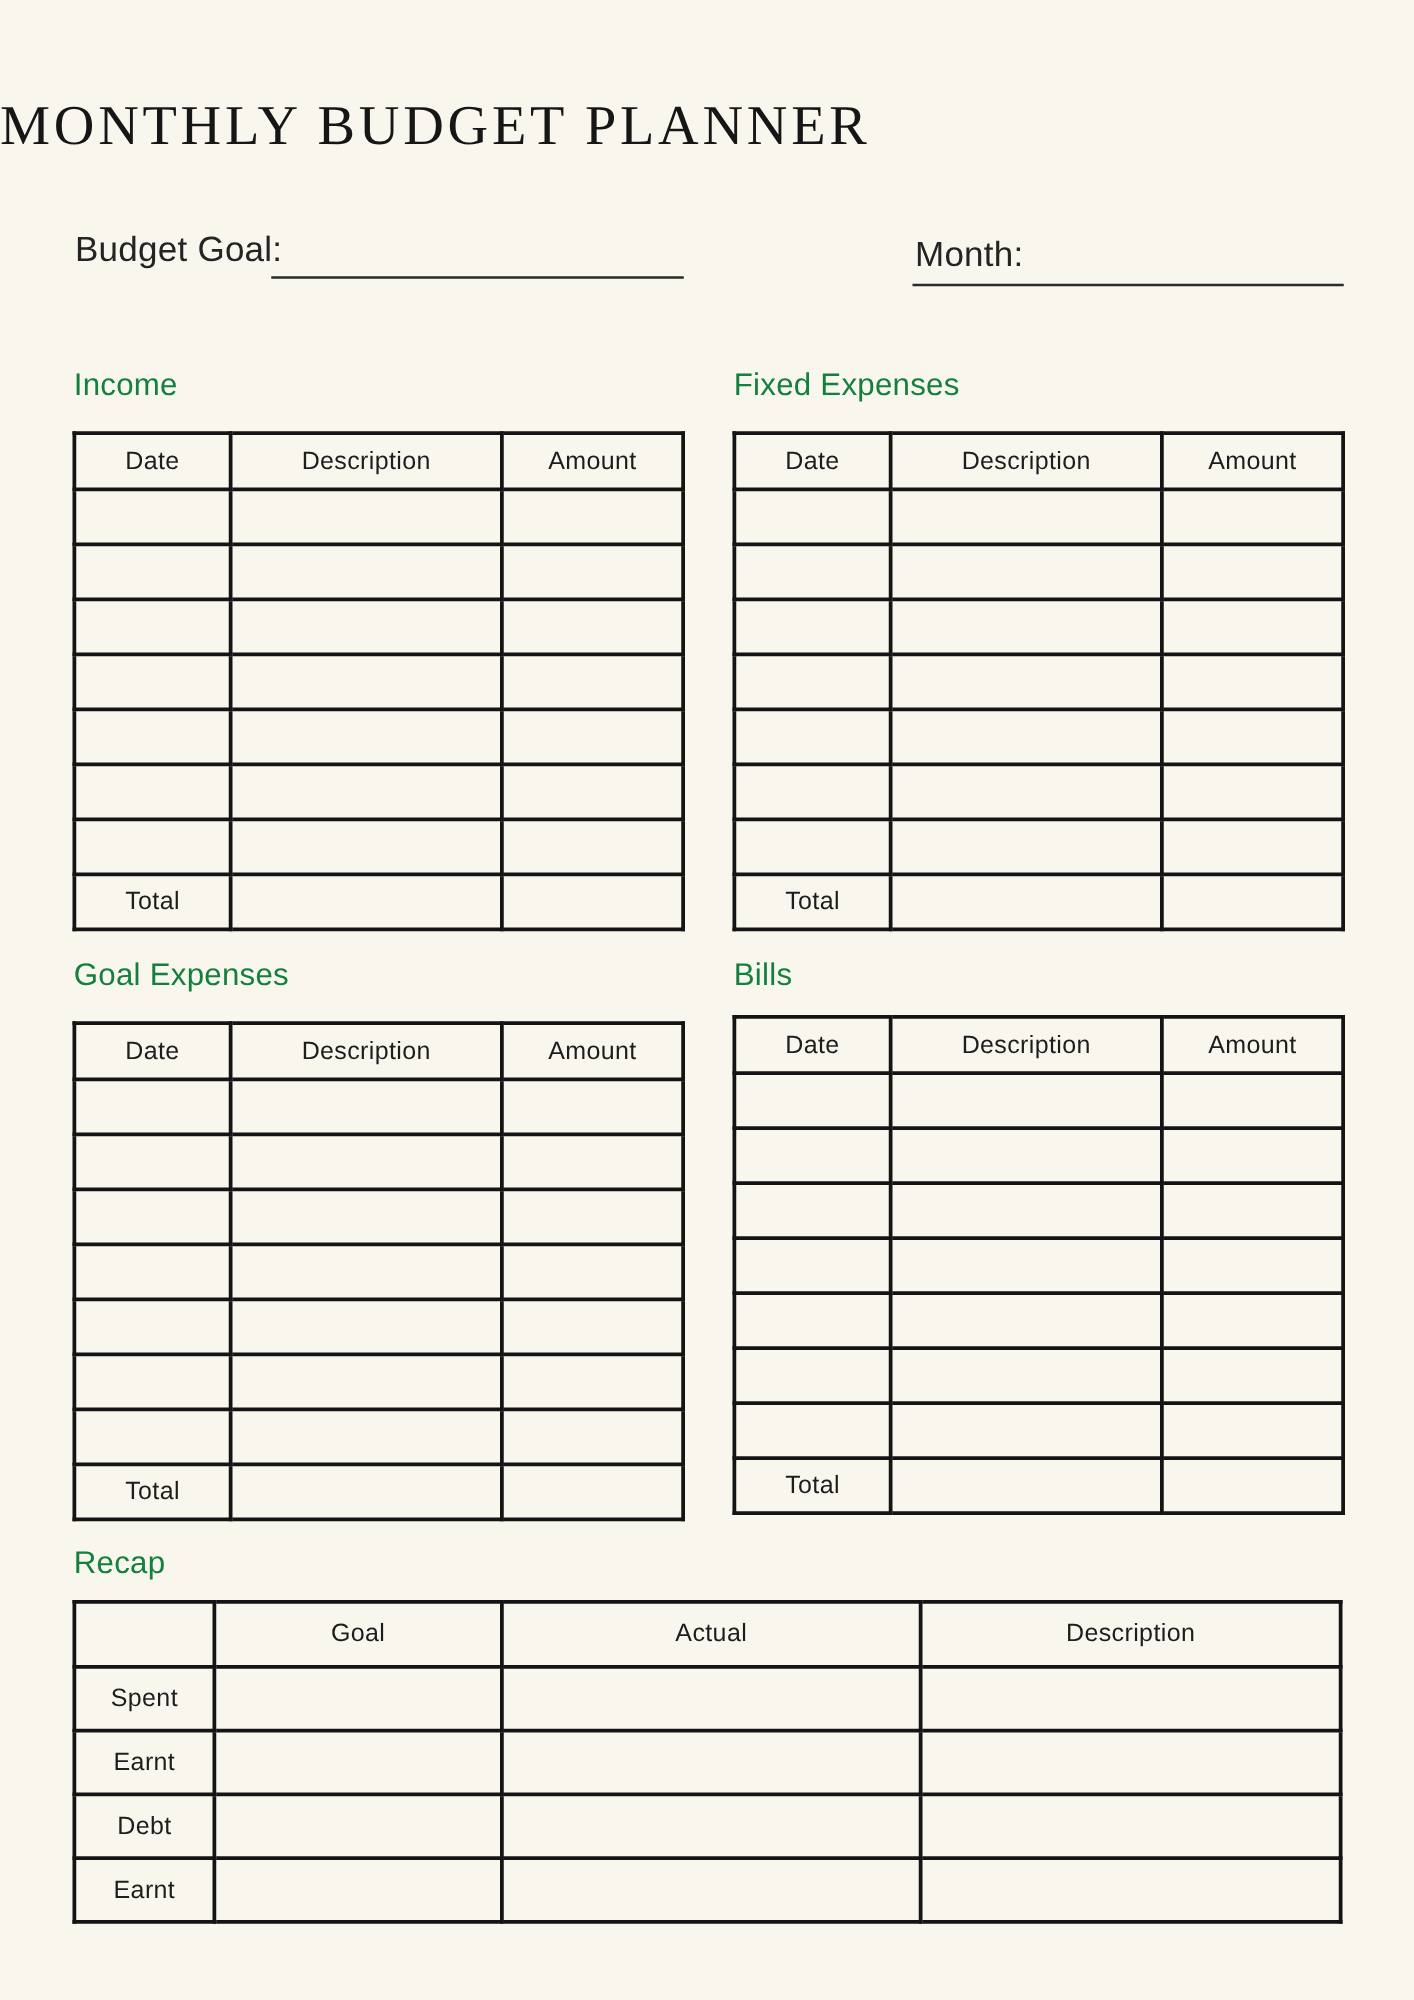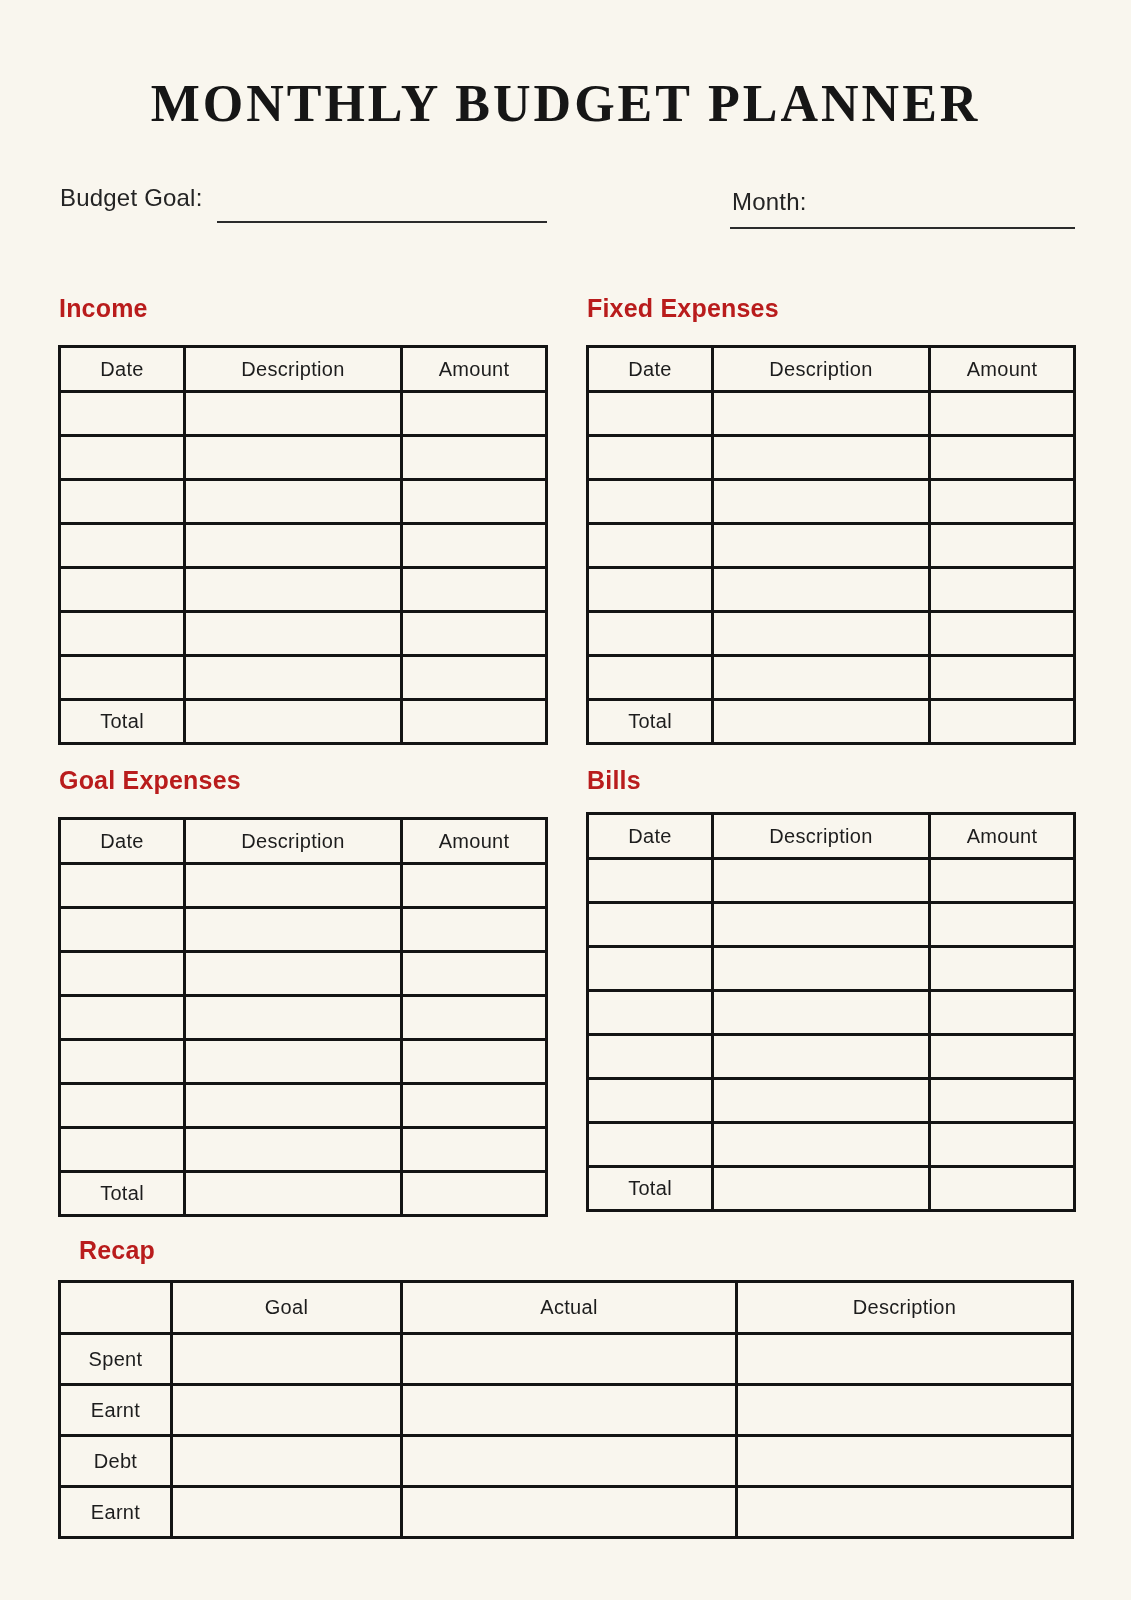"MONTHLY BUDGET PLANNER" .title { font-size: 52px -> 45px; font-weight: 700 -> 400; text-align: center -> none }
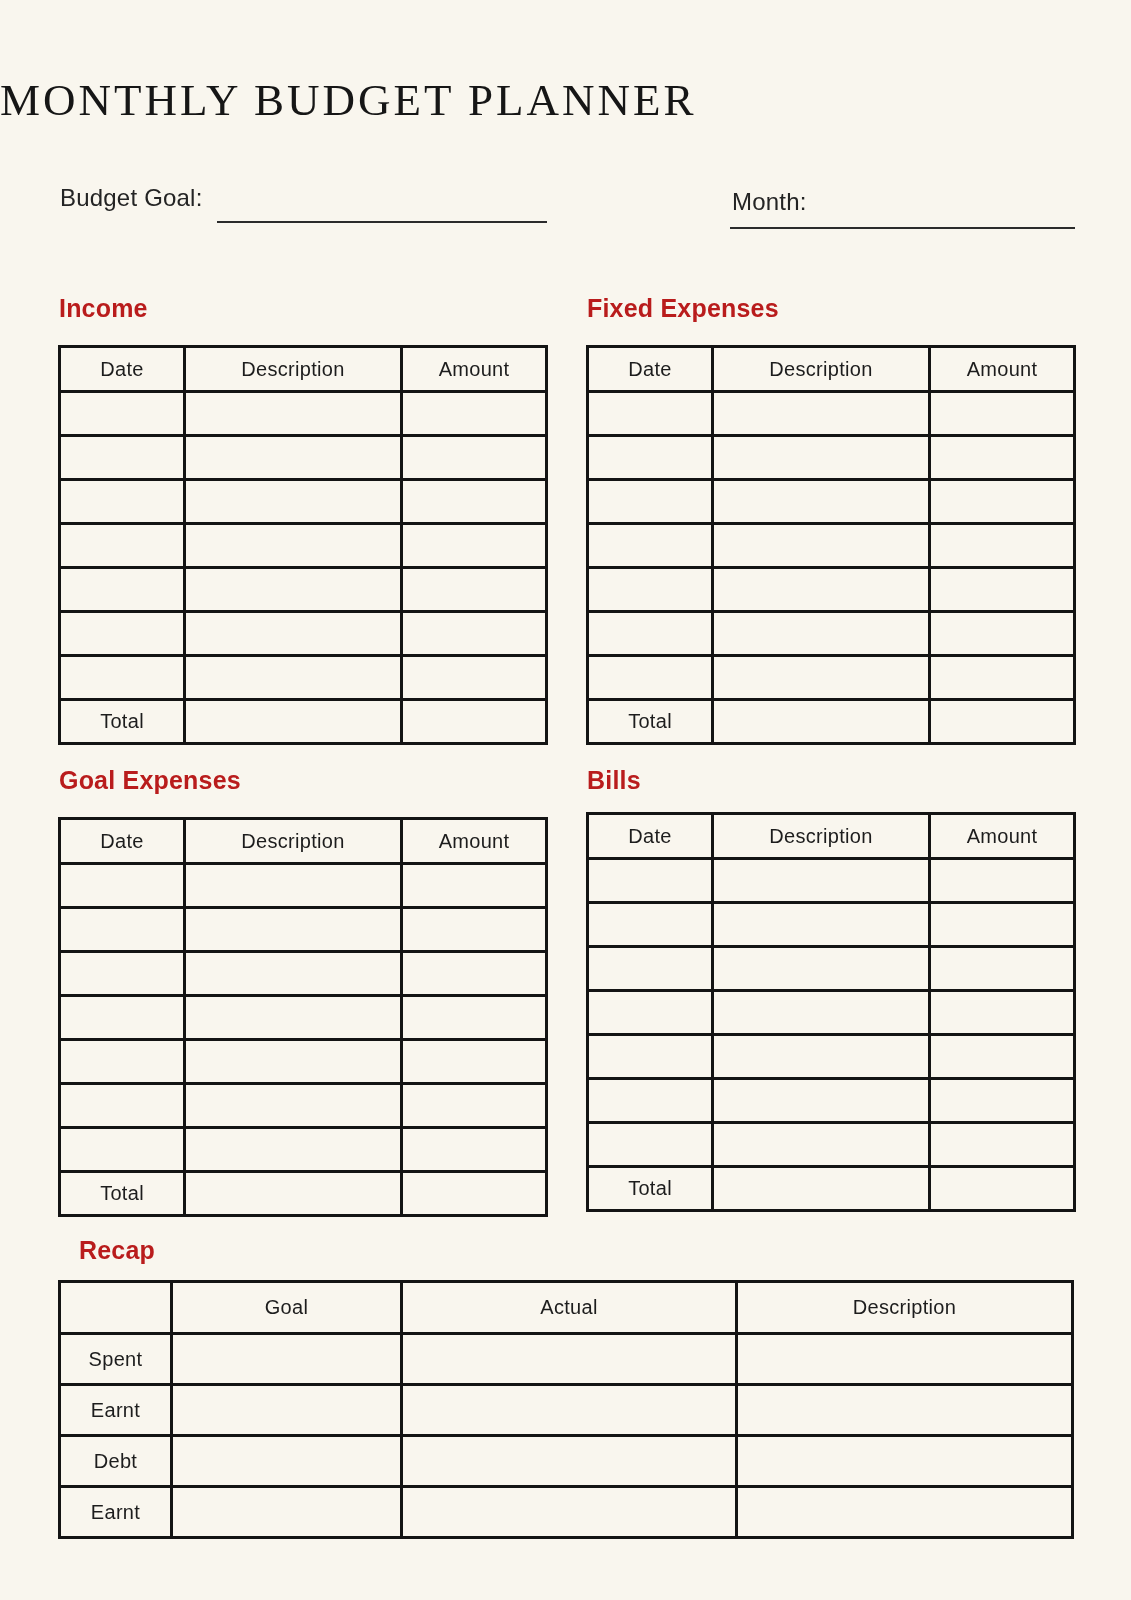"Budget Goal:" .field-label { font-size: 24px -> 28px }
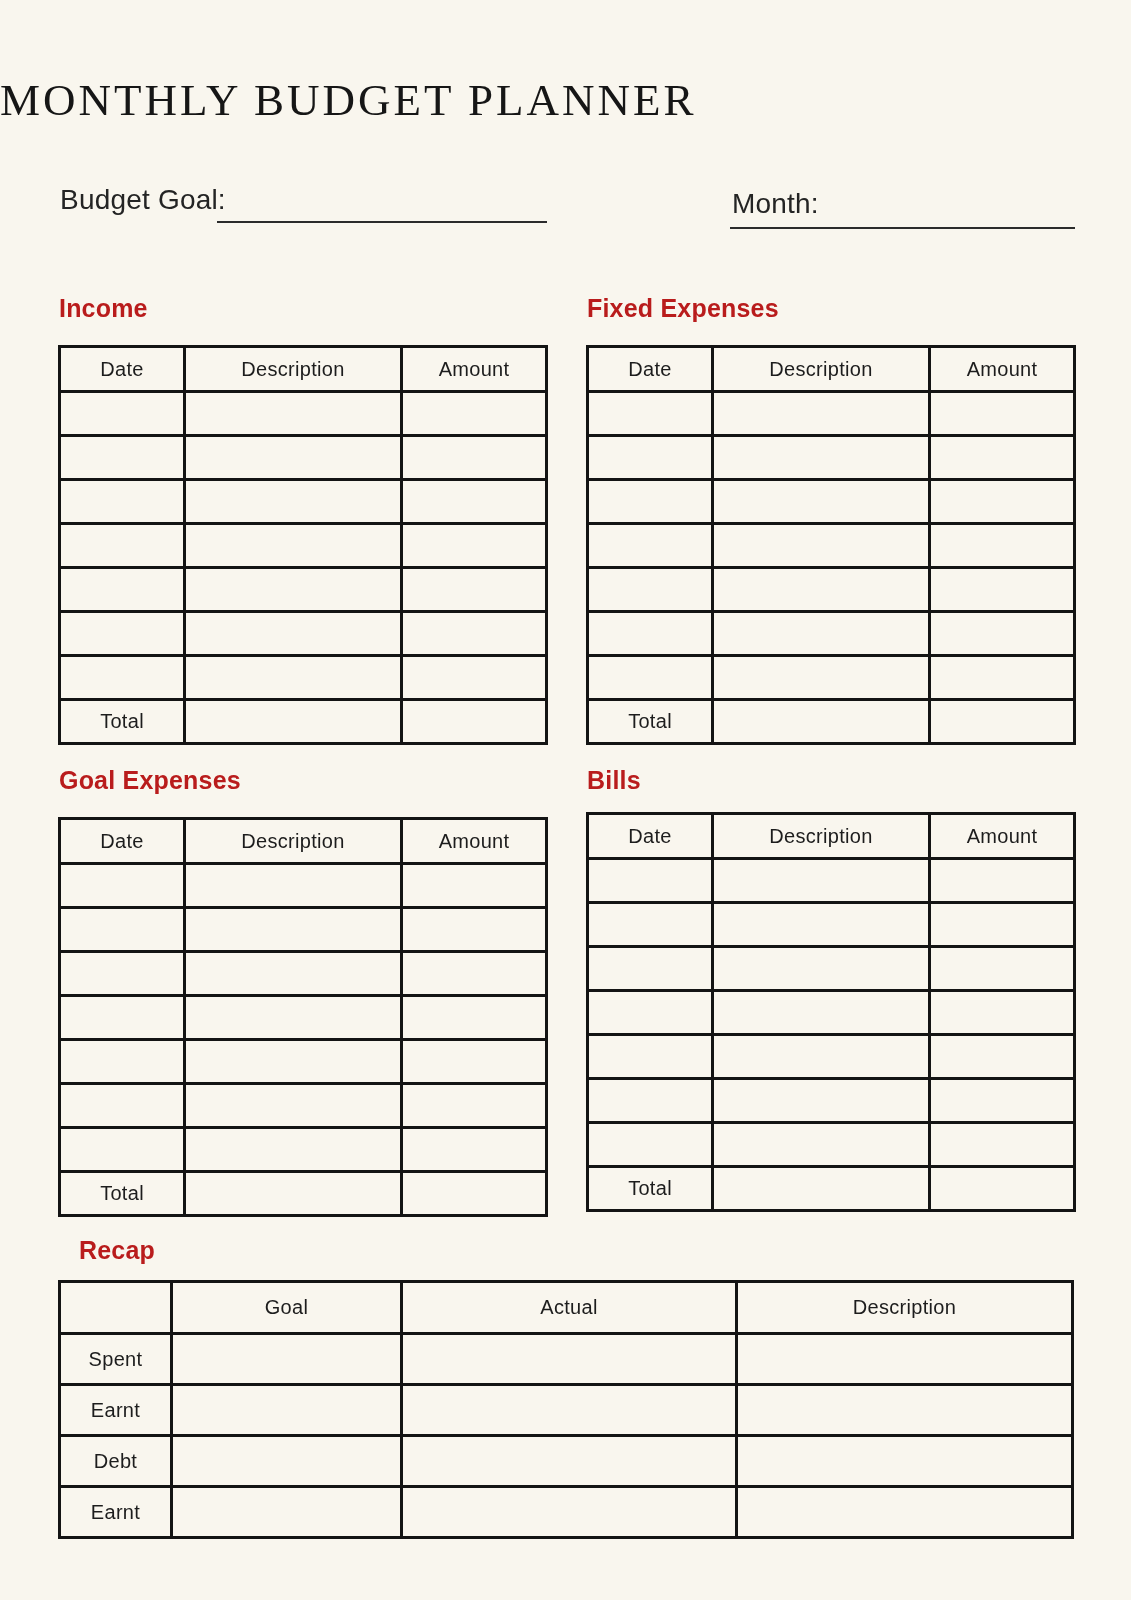"Income" .section-heading { color: #b91c1c -> #15803d; font-weight: 700 -> 400 }
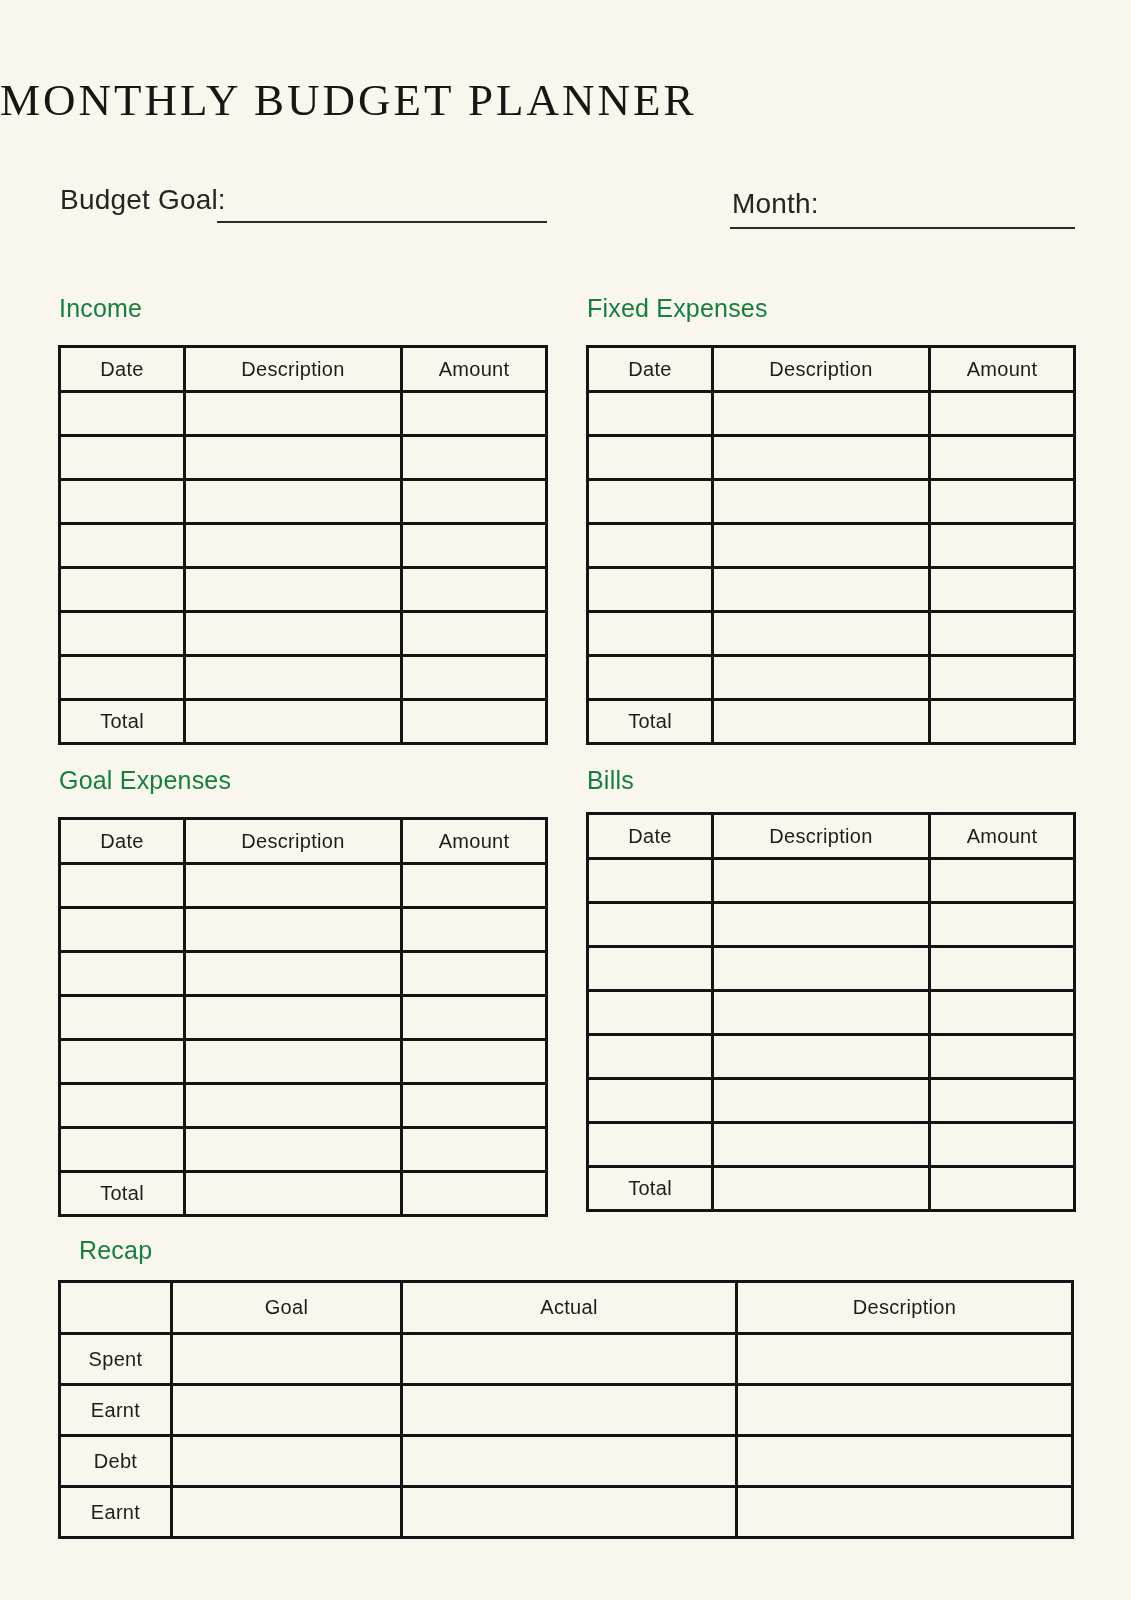"Recap" #recap-heading { margin-left: 20px -> none }
